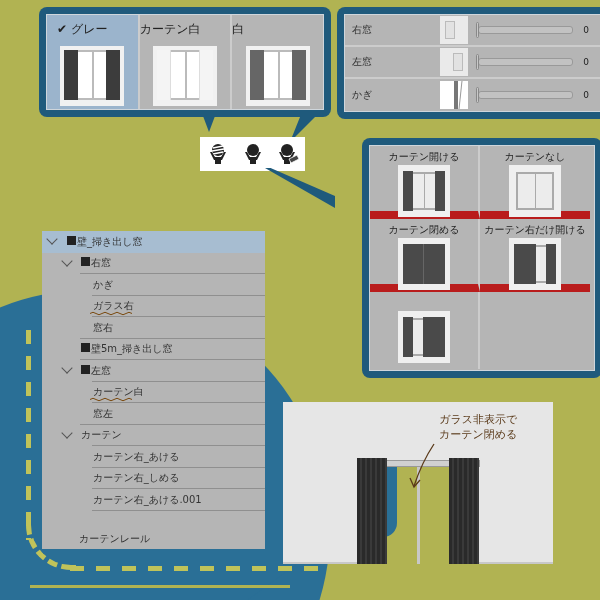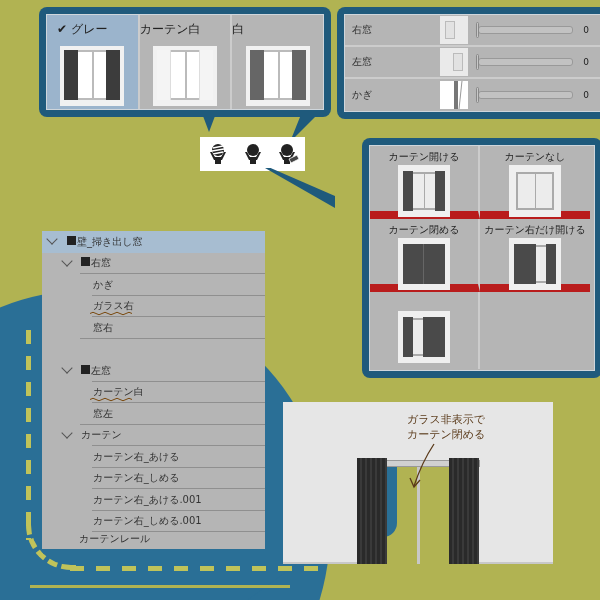"壁5m_掃き出し窓" div.orow { html: none -> <div> <span><span></span><span>壁5m_掃き出し窓</span></span> <div></div> </div> }
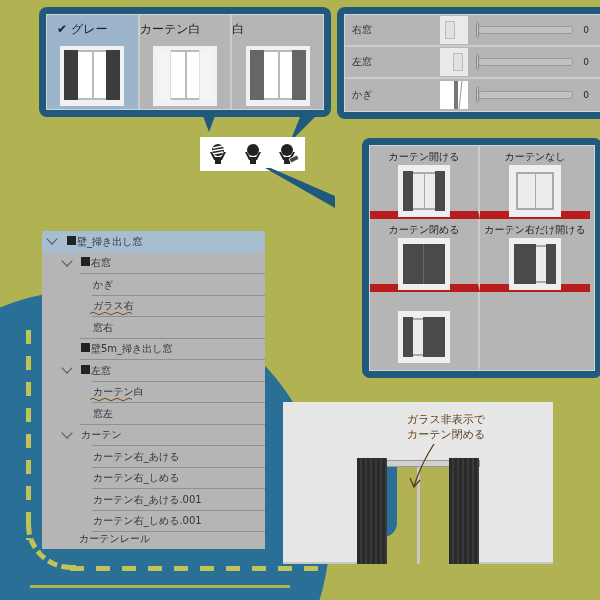"ガラス非表示で" .annotation { left: 124px -> 156px; text-align: left -> center }
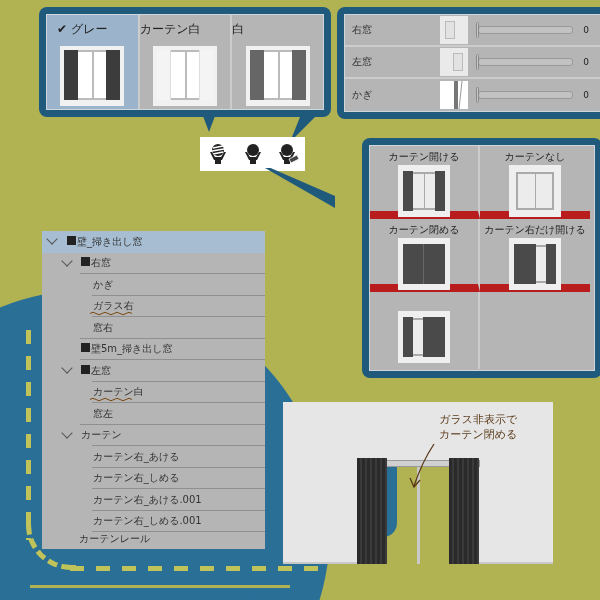"カーテン右_しめる.001" div.orow { html: <div> <span>カーテン右_しめる.001</span> <div></div> </div> -> none }
